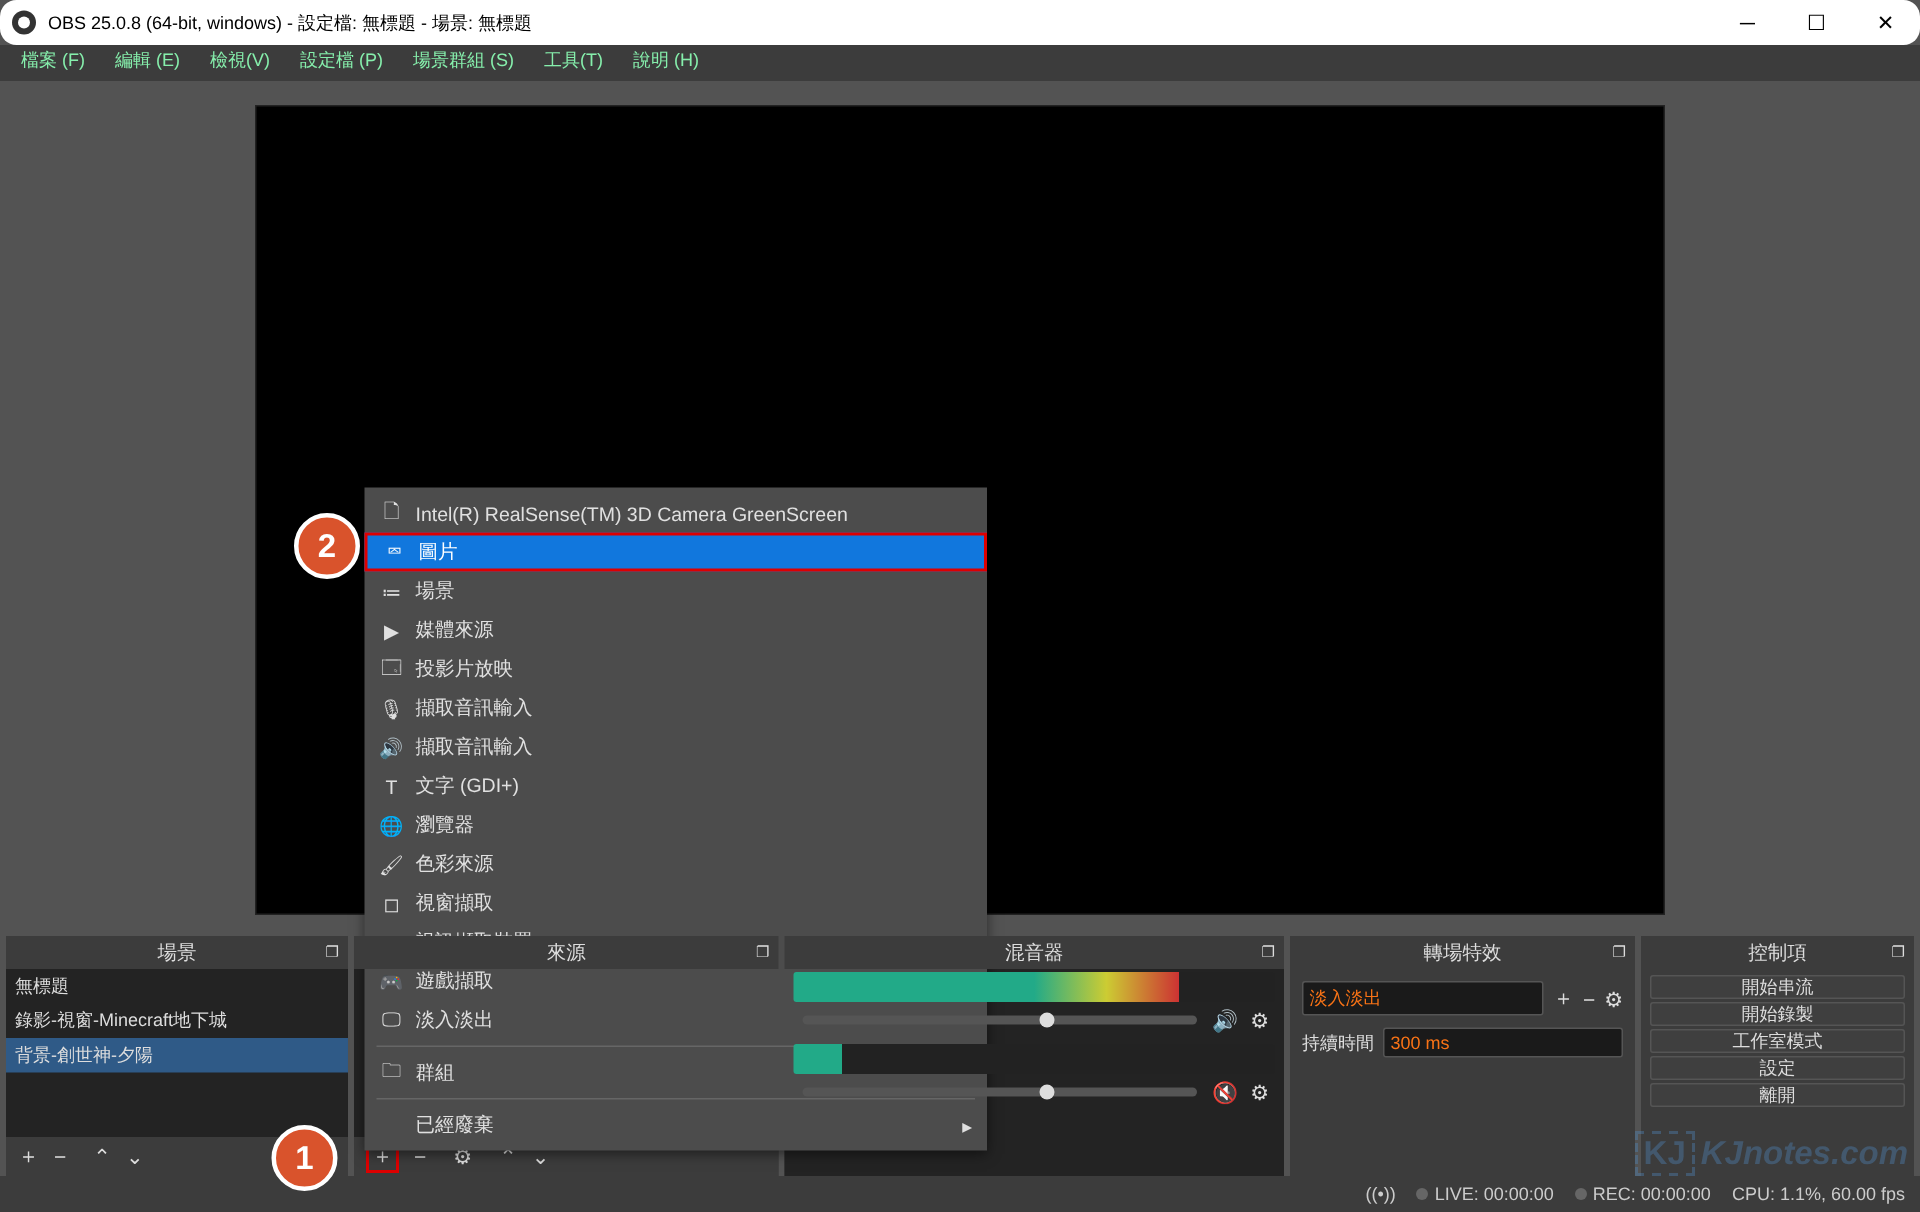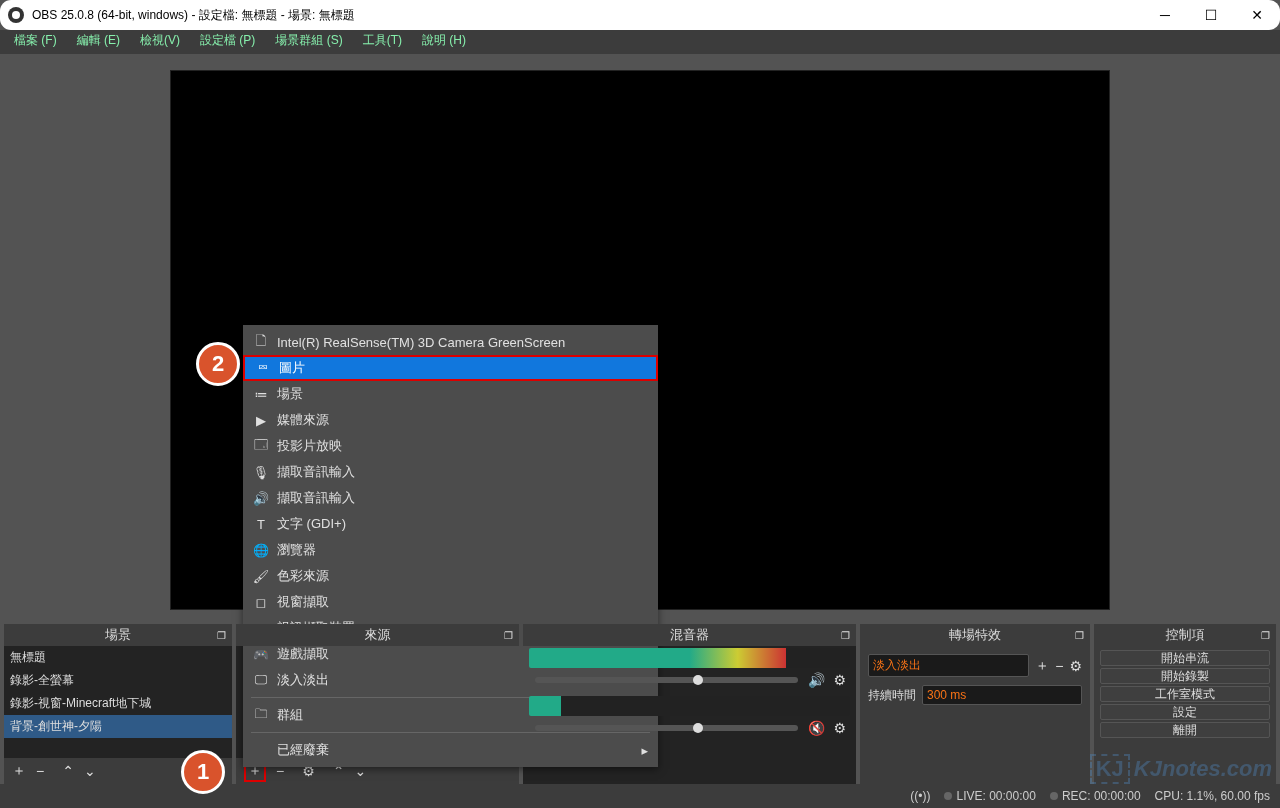"錄影-全螢幕" div.scene-item { html: <div>錄影-全螢幕</div> -> none }
